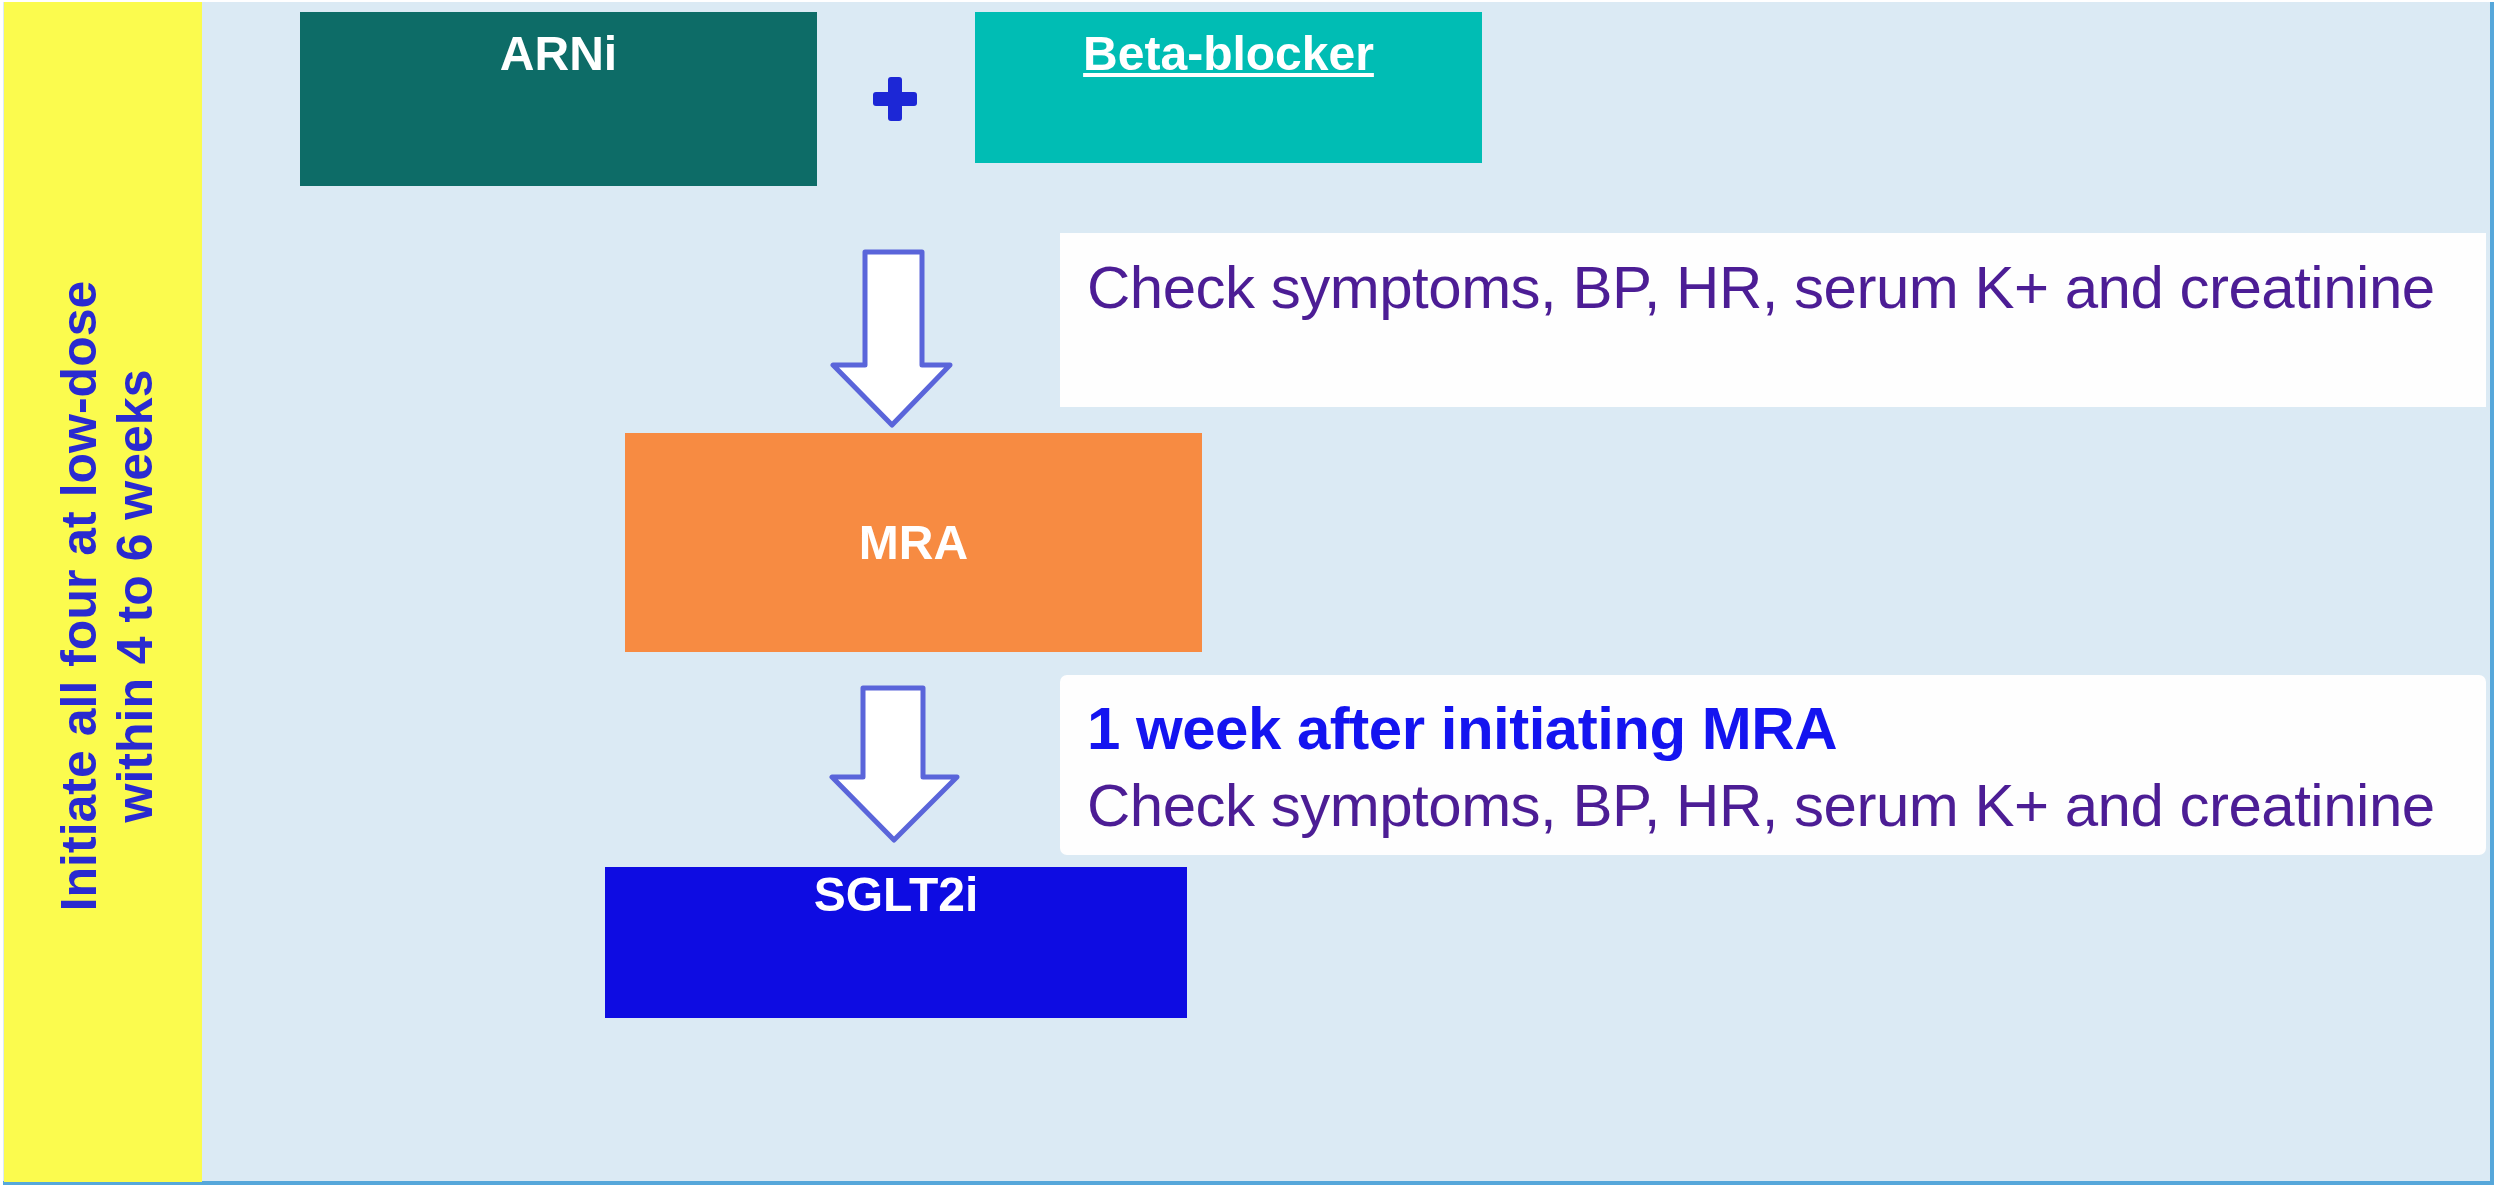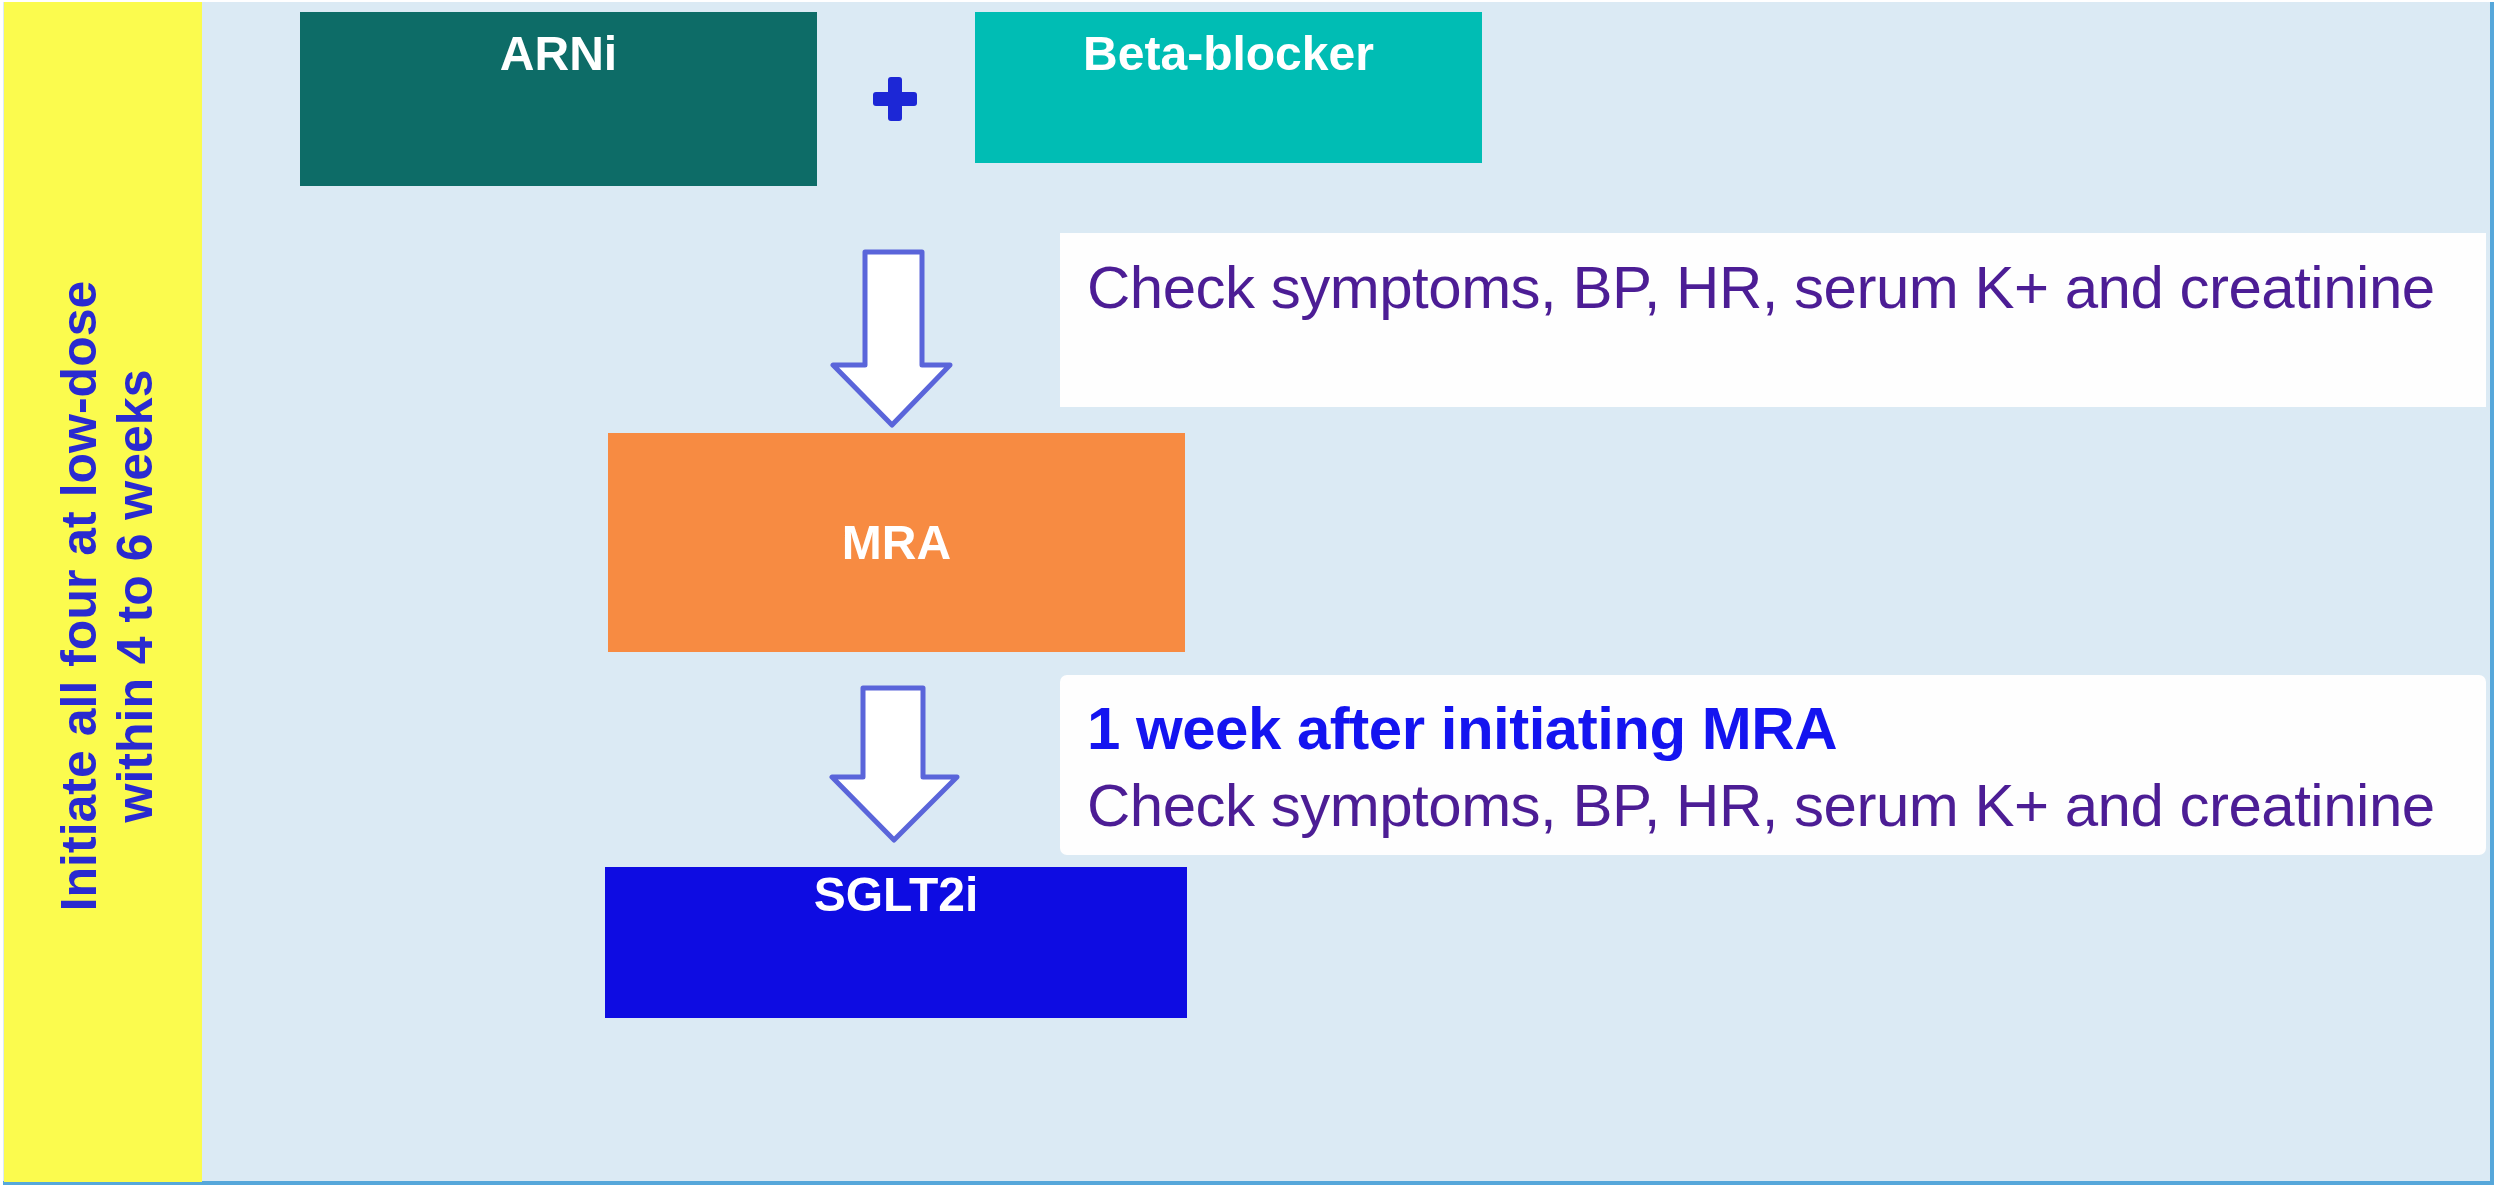"Beta-blocker" .box-beta { text-decoration: none -> underline }
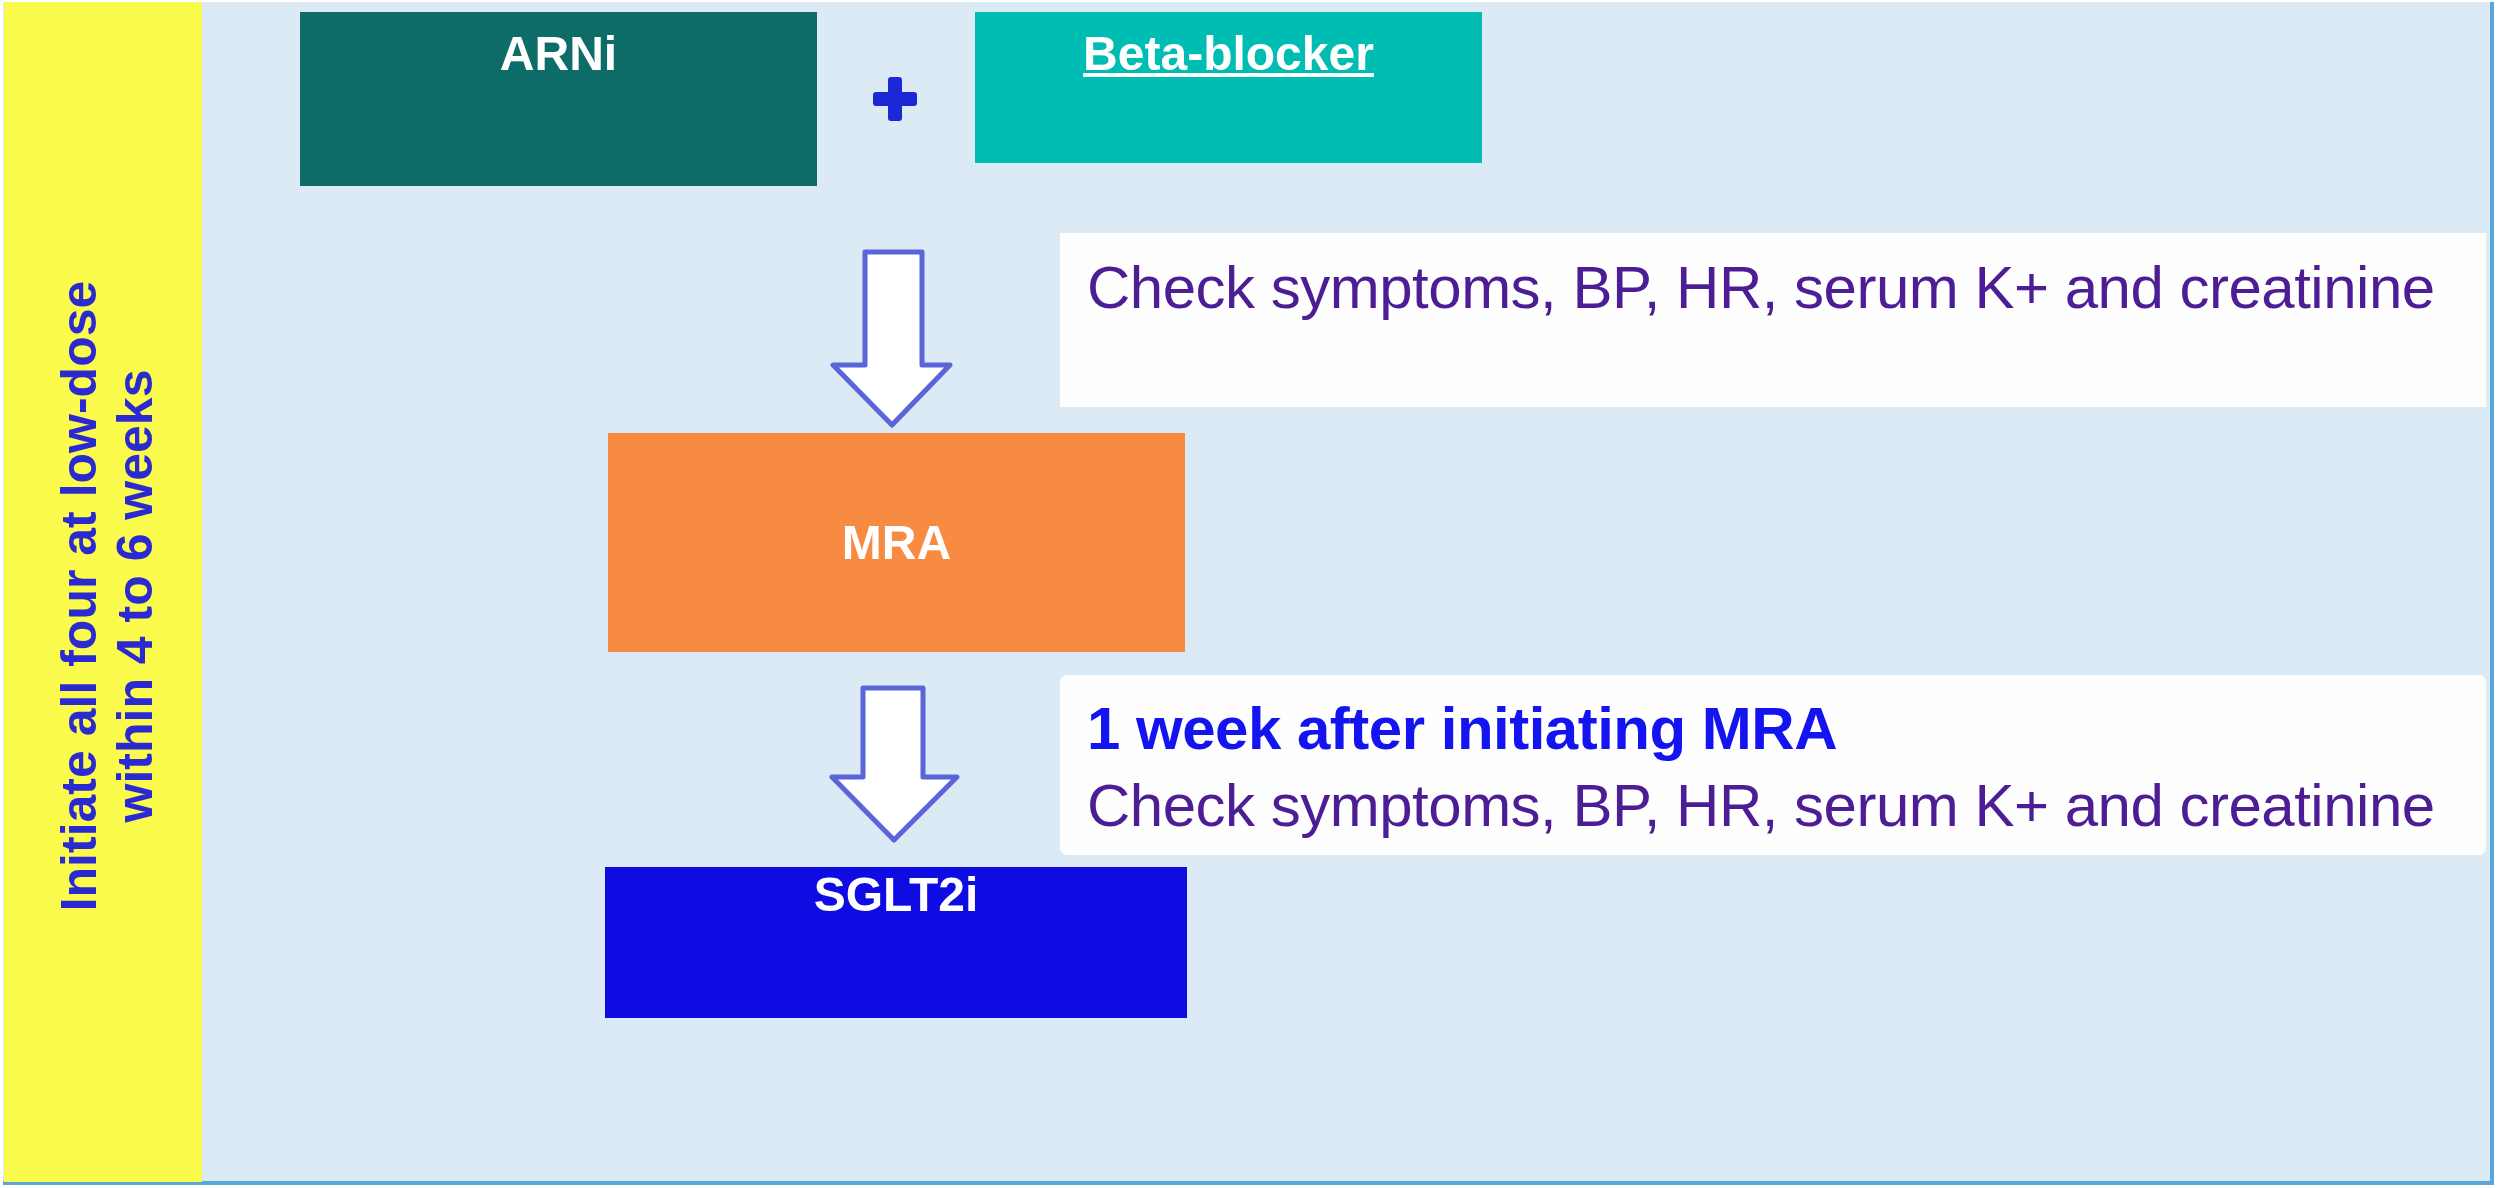"MRA" .box-mra { left: 608px -> 625px }
